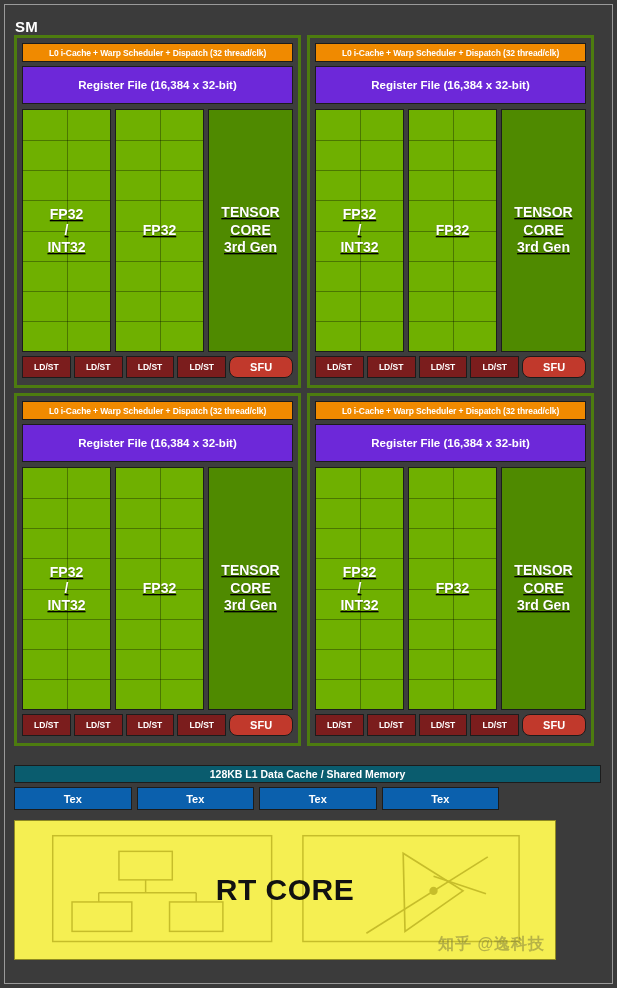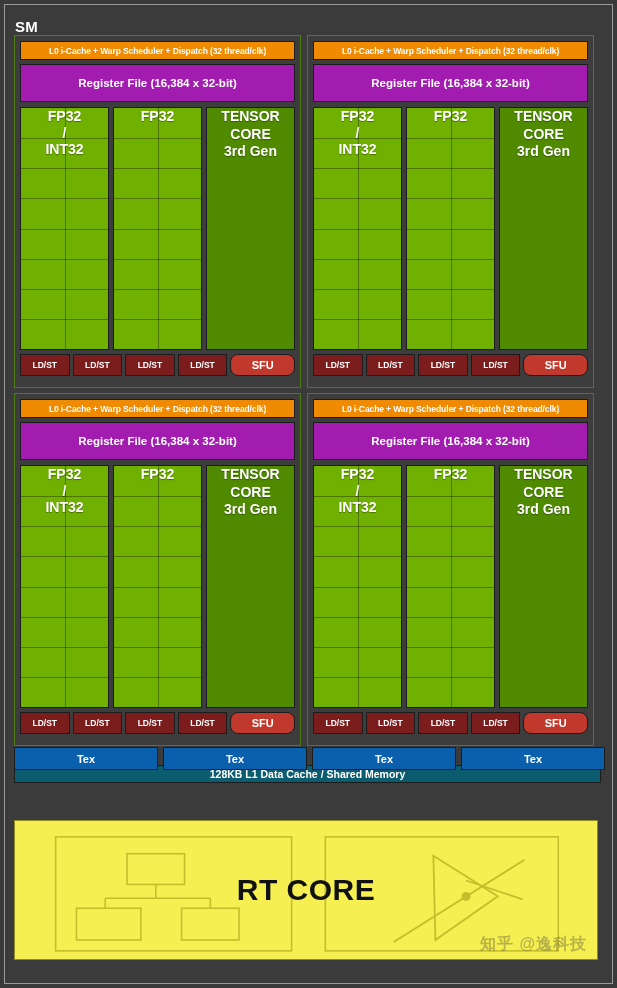"L0 i-Cache + Warp Scheduler" .proc-block { border: 1px solid #4d7c0f -> 3px solid #4d7c0f }
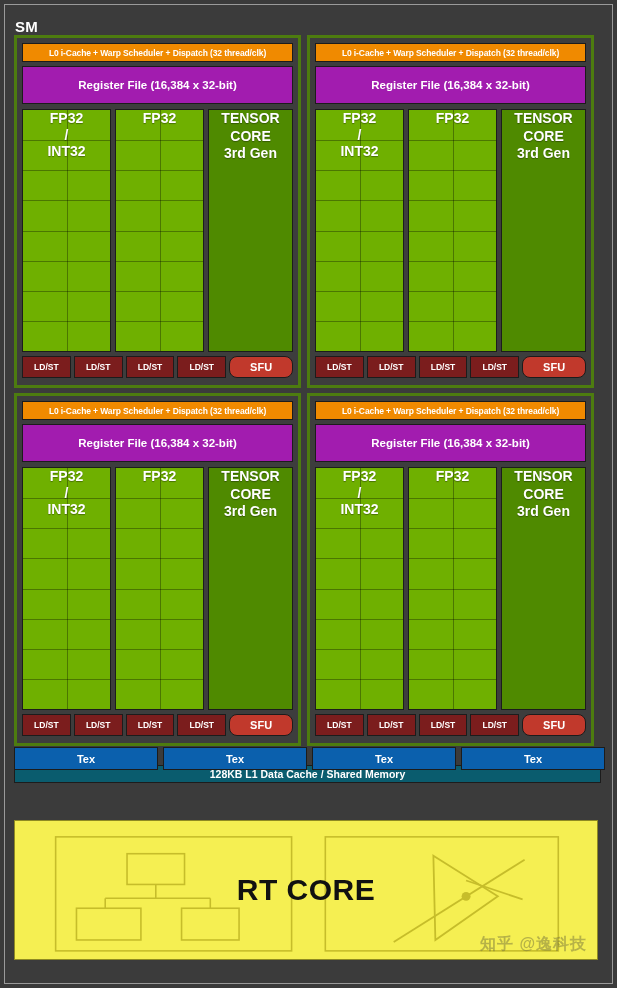"Register File (16,384 x 32-bit)" .regfile { background: #a21caf -> #6d28d9 }
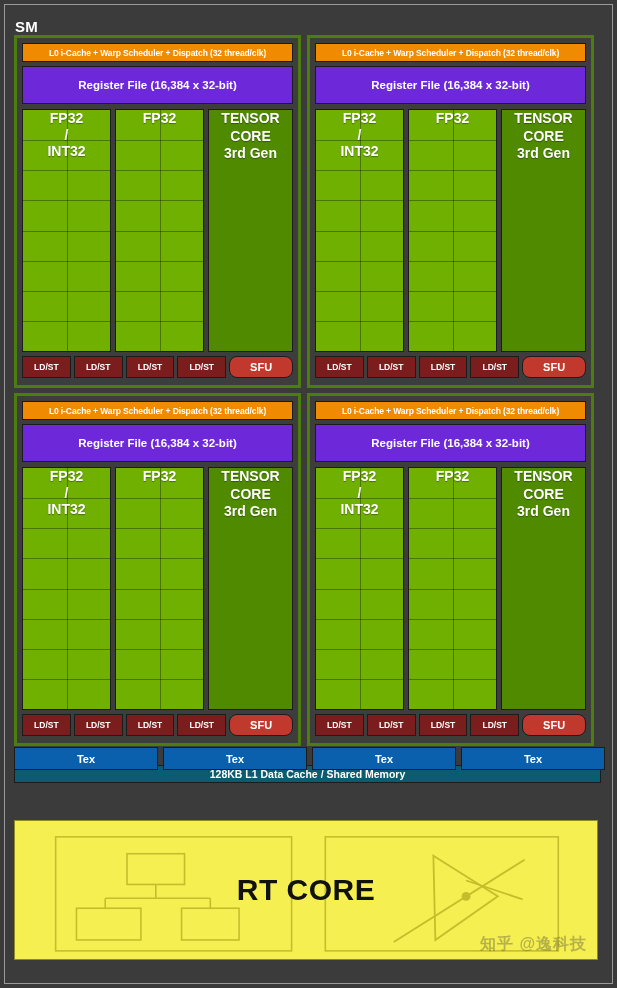"FP32" .core-col { align-items: none -> center; text-decoration: none -> underline }
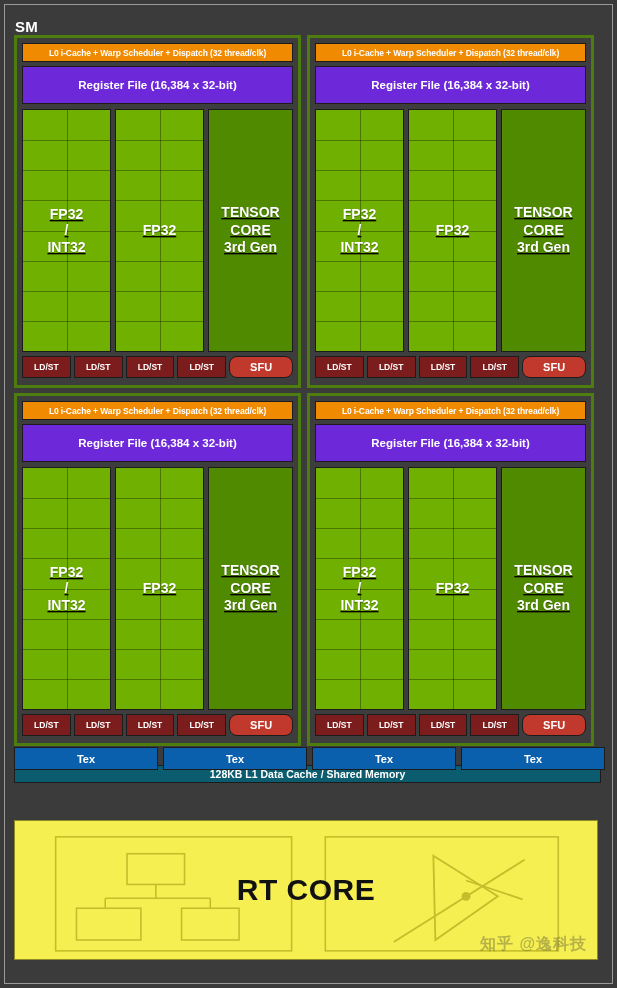"Tex" div.tex-row { top: 742px -> 782px; width: 591px -> 485px }
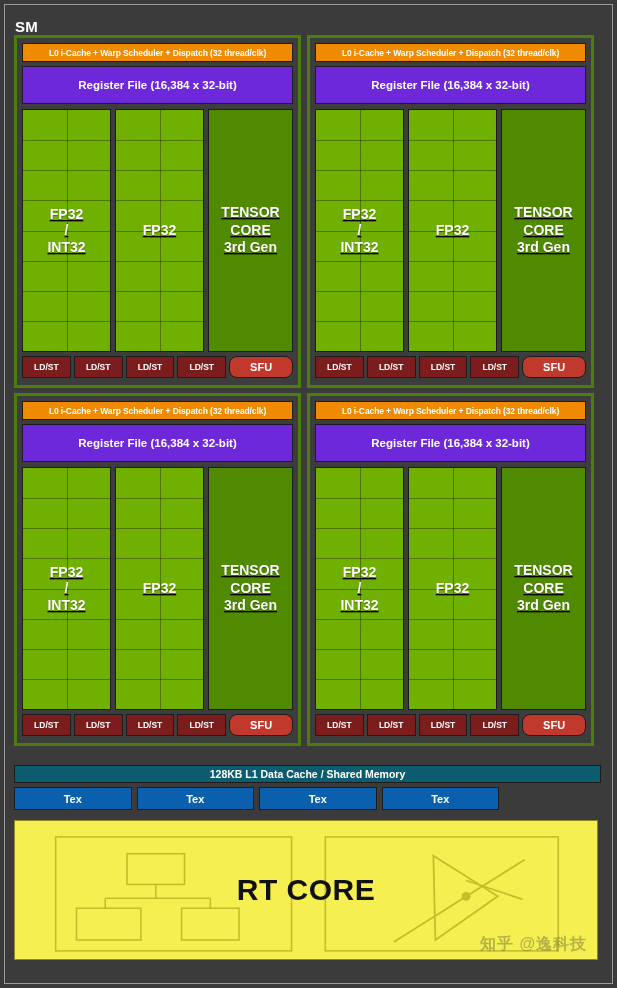"RT CORE" div.rtcore { width: 584px -> 542px }
